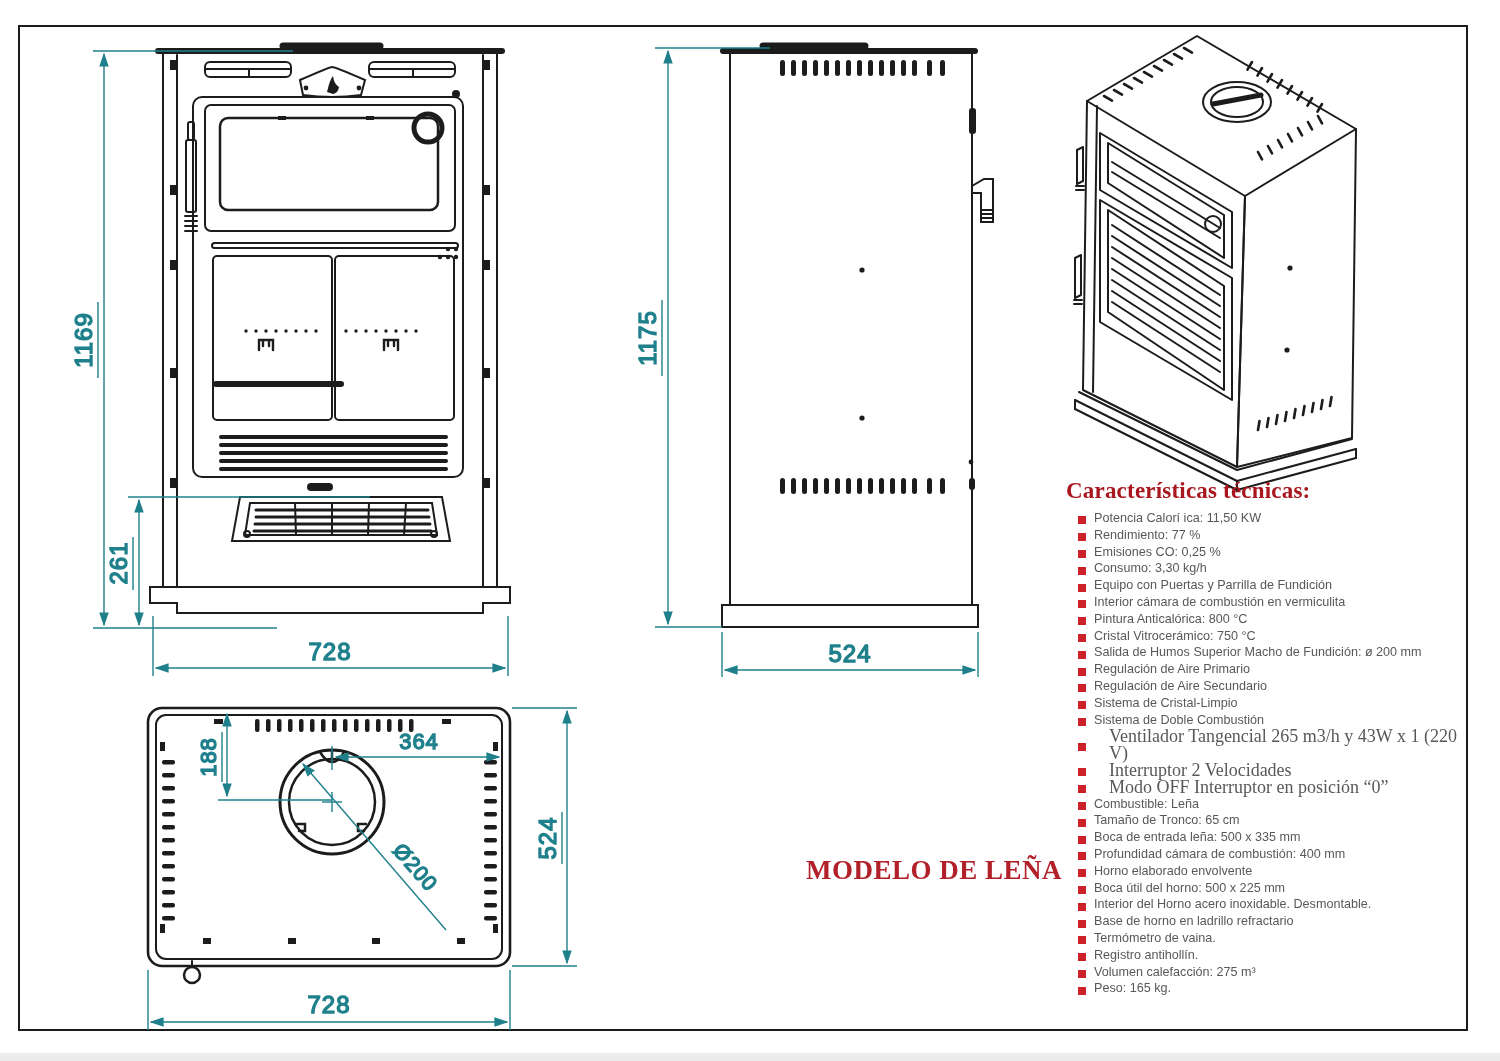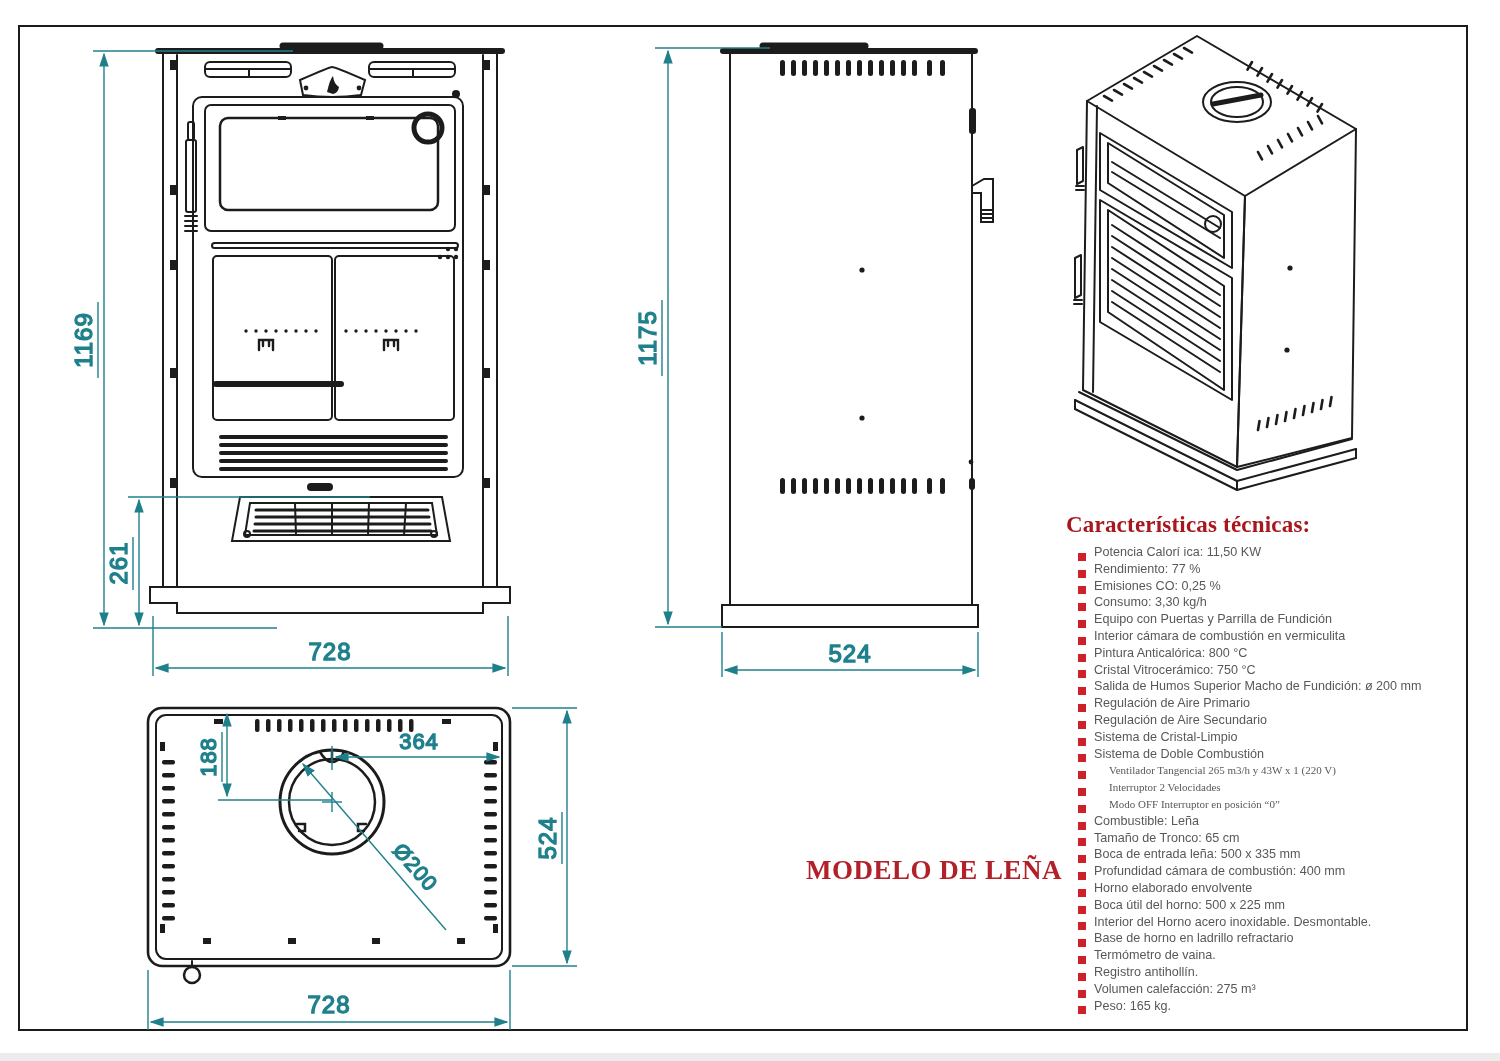"Características técnicas:" .specs { top: 512px -> 478px }
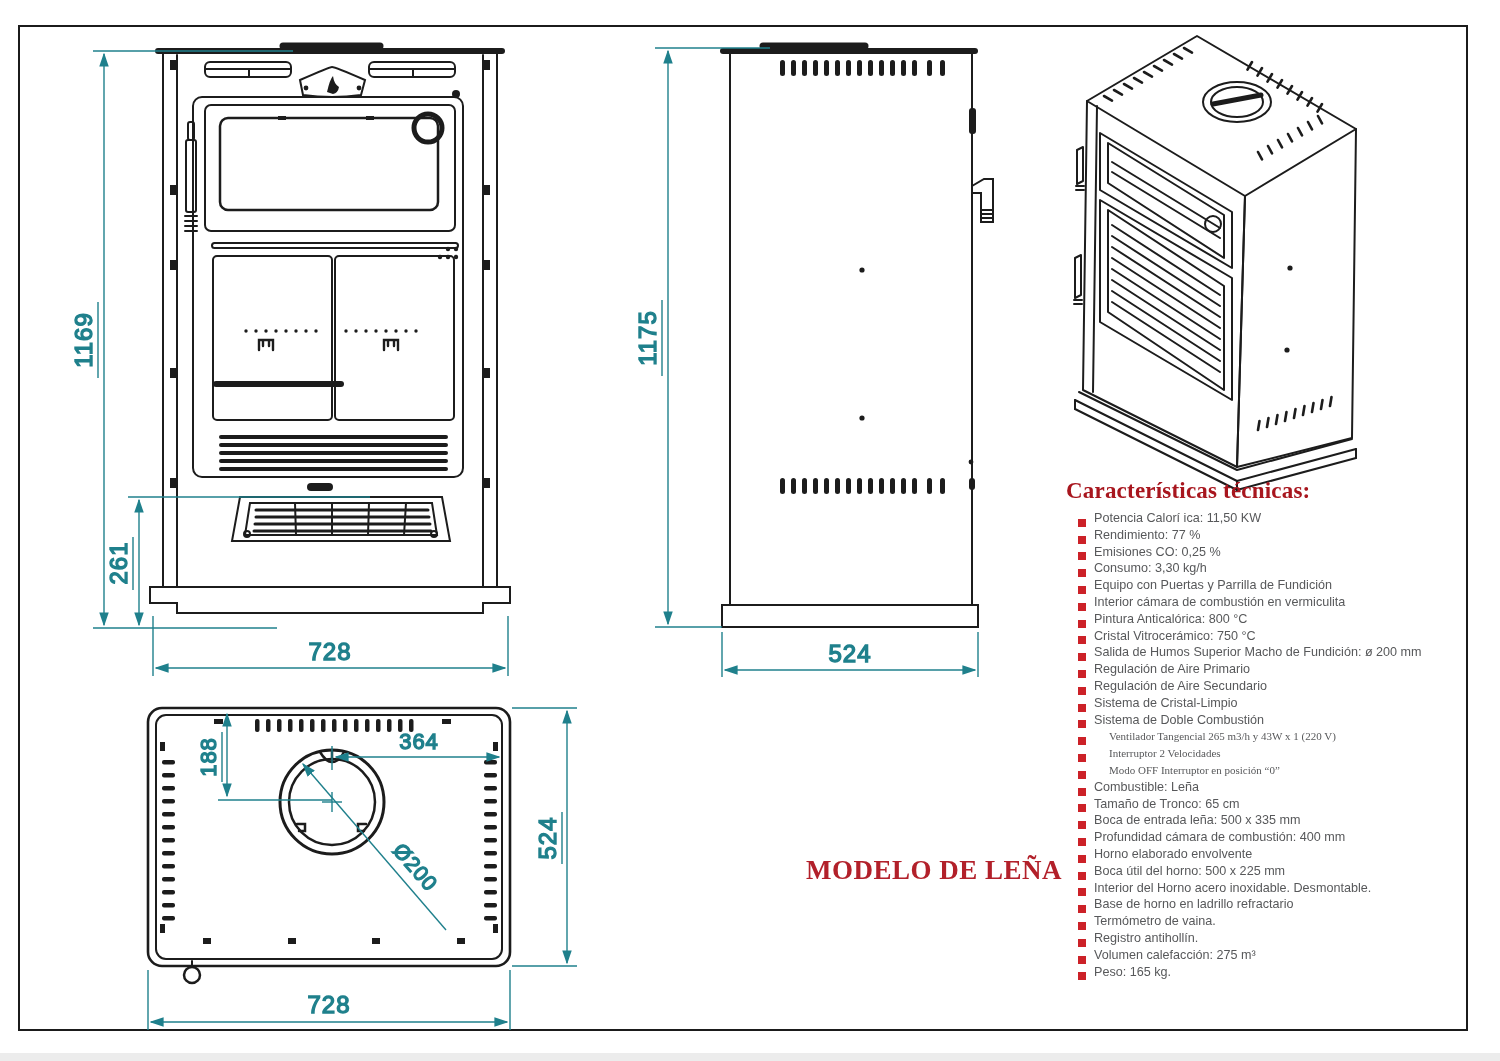"Potencia Calorí ica: 11,50 KW" .specs li { align-items: flex-end -> center }
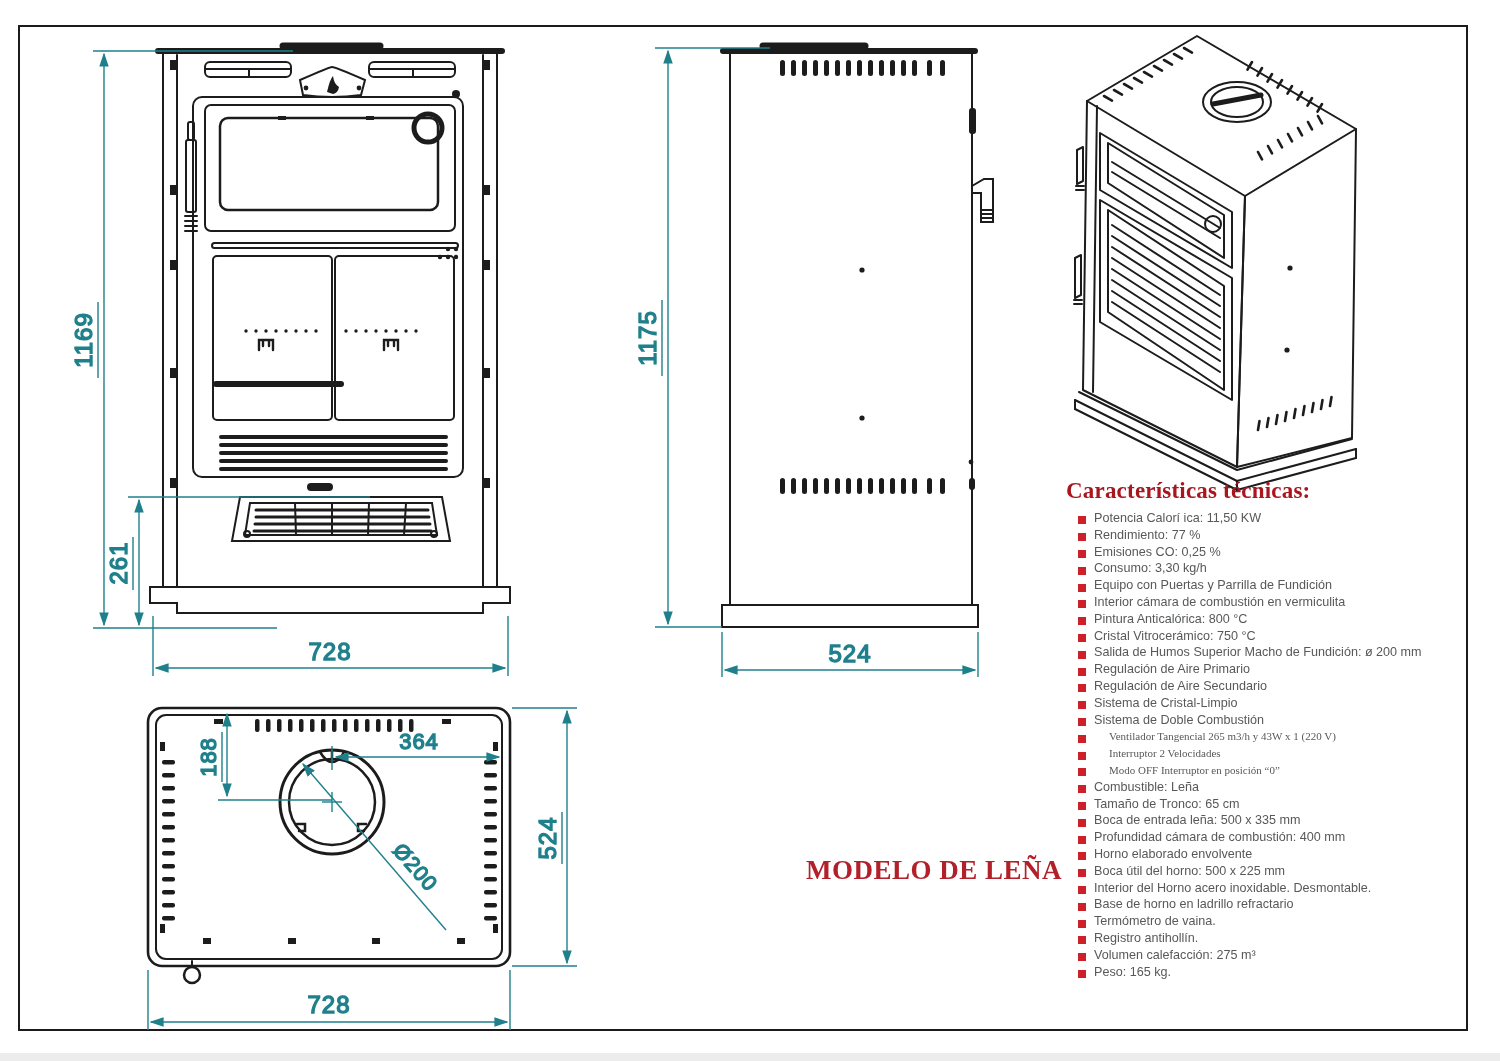"Ventilador Tangencial 265 m3/h y" .specs li.serif { font-size: 11px -> 18px }
